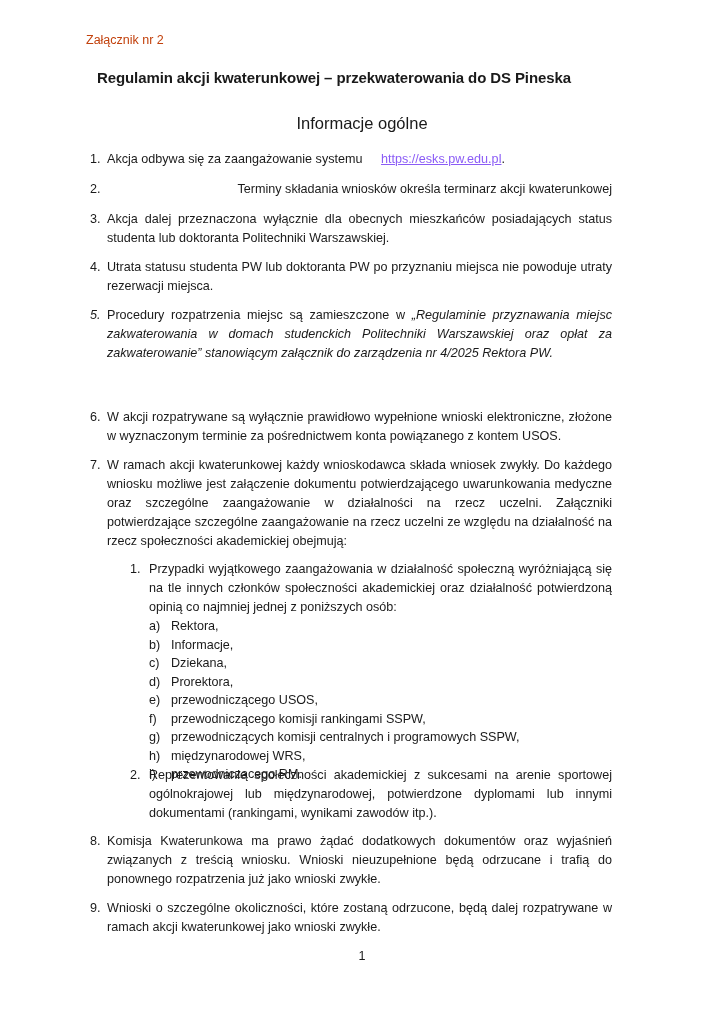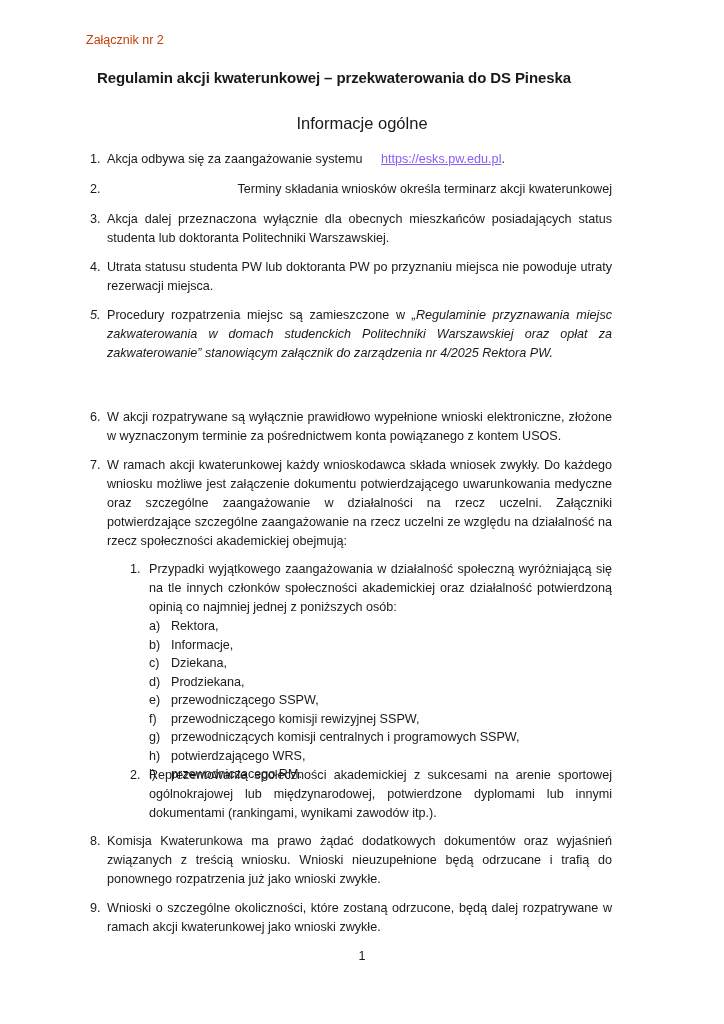"Prodziekana," span.lv { text: Prodziekana -> Prorektora }
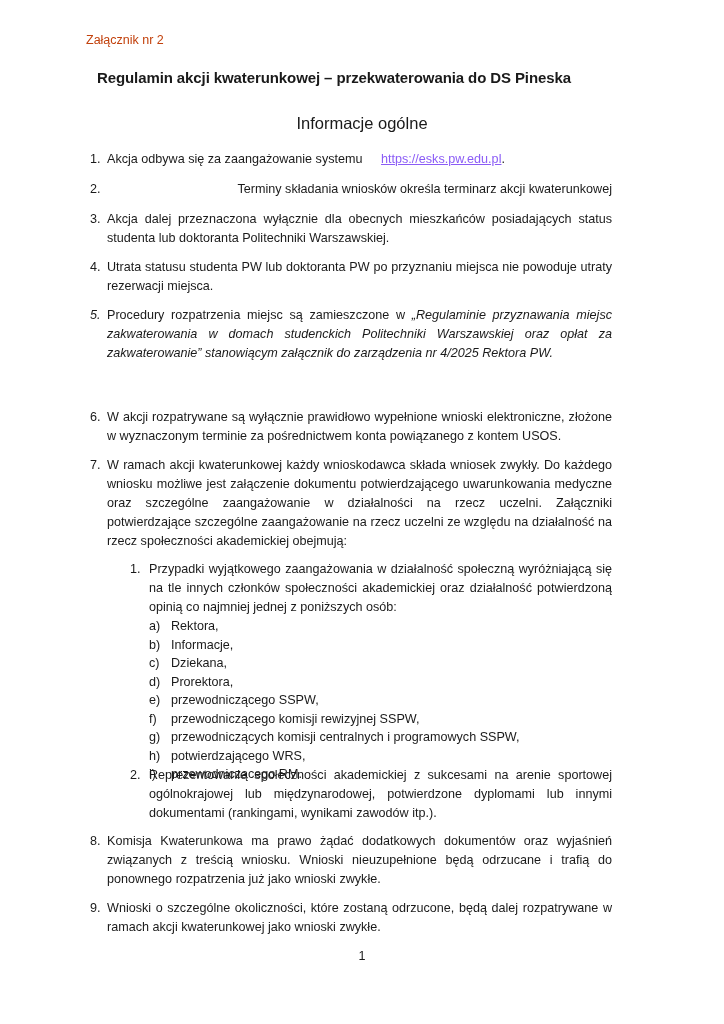"przewodniczącego SSPW," span.lv { text: SSPW -> USOS }
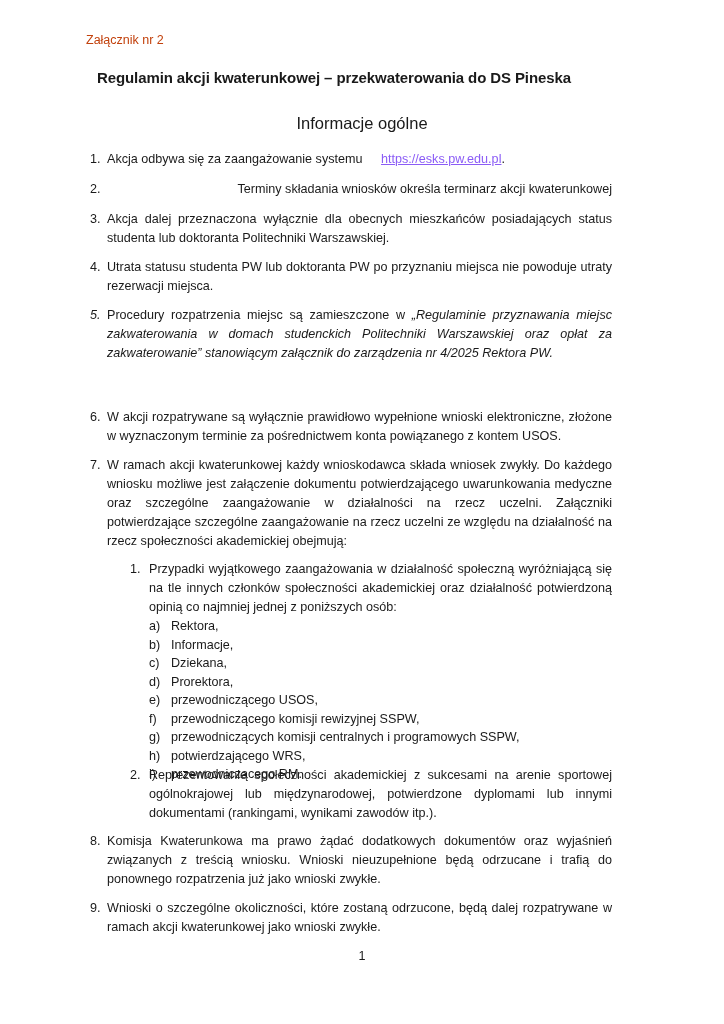"przewodniczącego komisji rewizyjnej" span.lv { text: rewizyjnej -> rankingami }
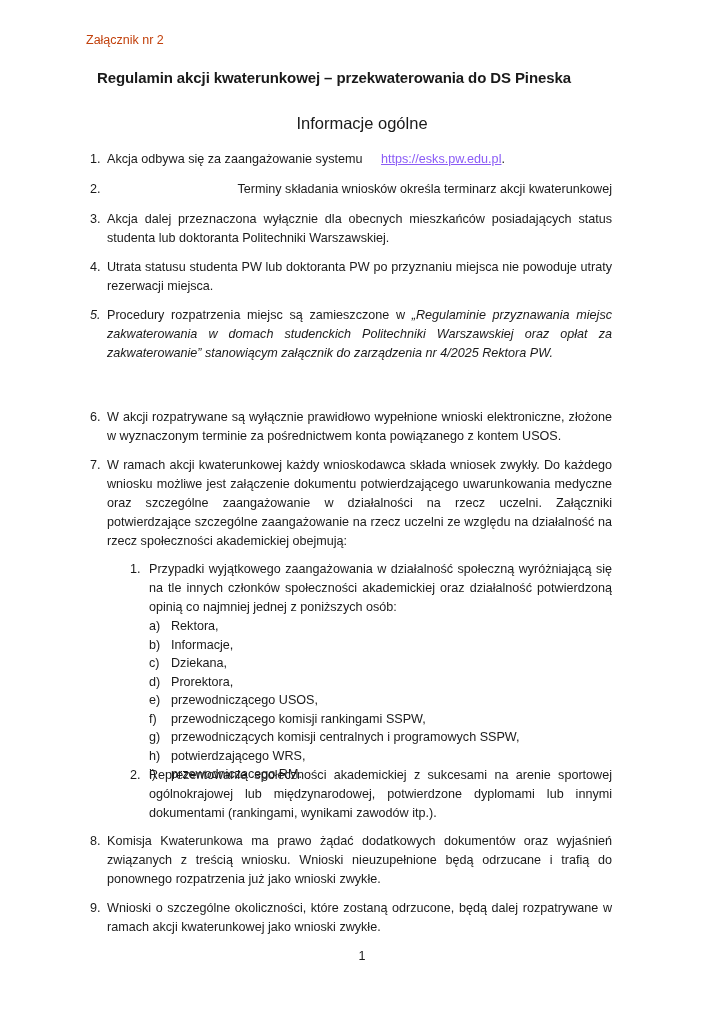"potwierdzającego WRS," span.lv { text: potwierdzającego -> międzynarodowej }
